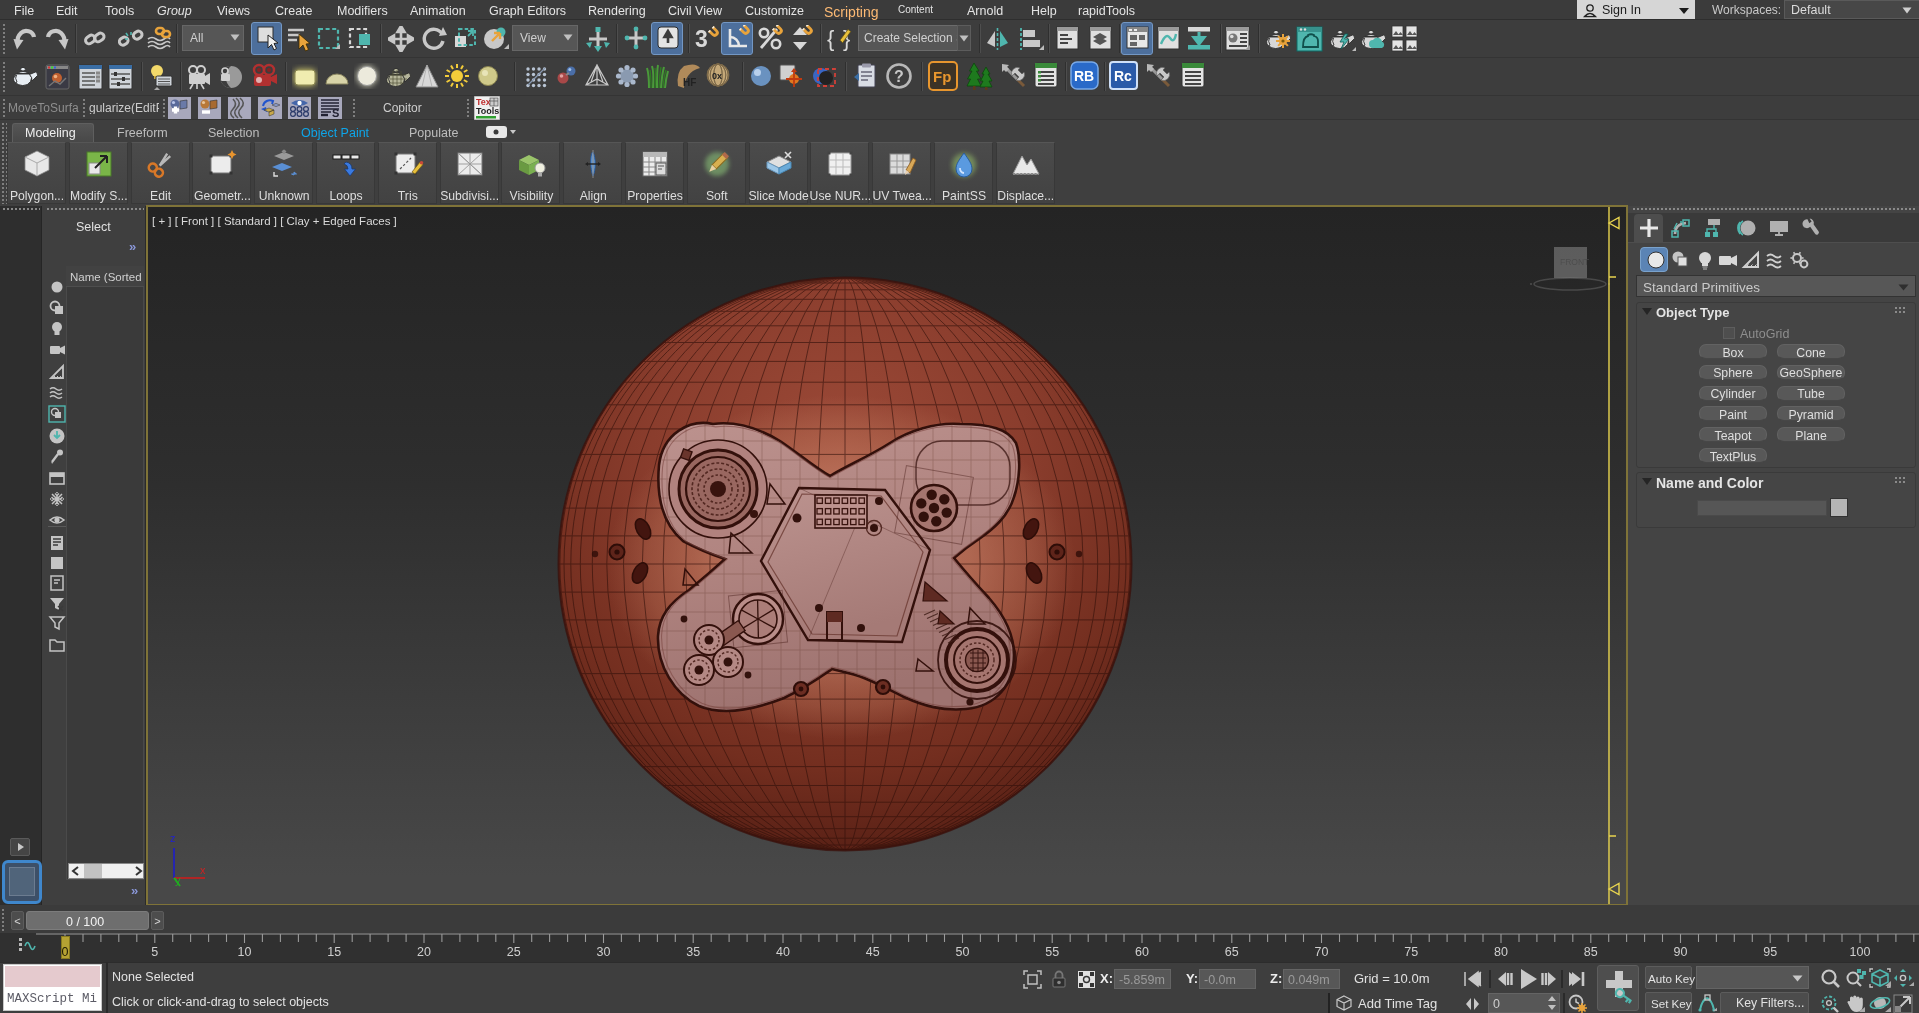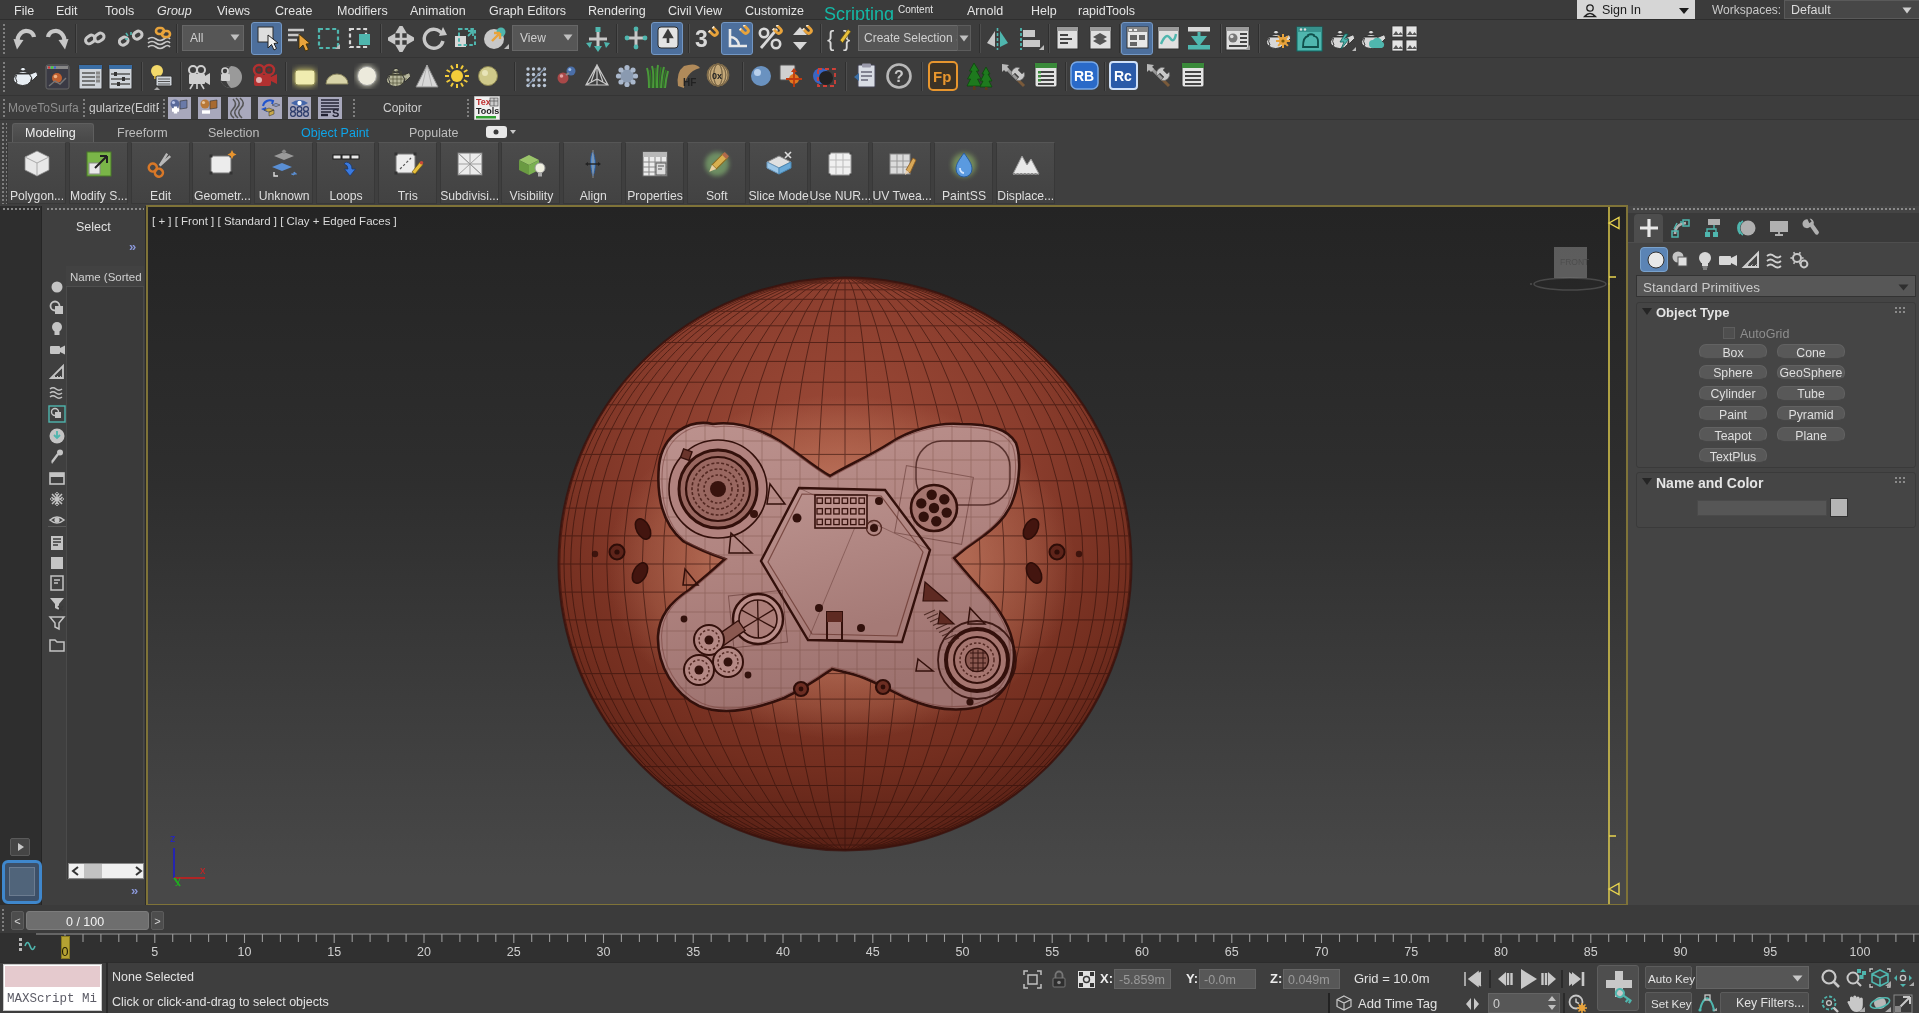"Scripting" div.t { color: #14b8a6 -> #fdba74; font-size: 18px -> 14px }
